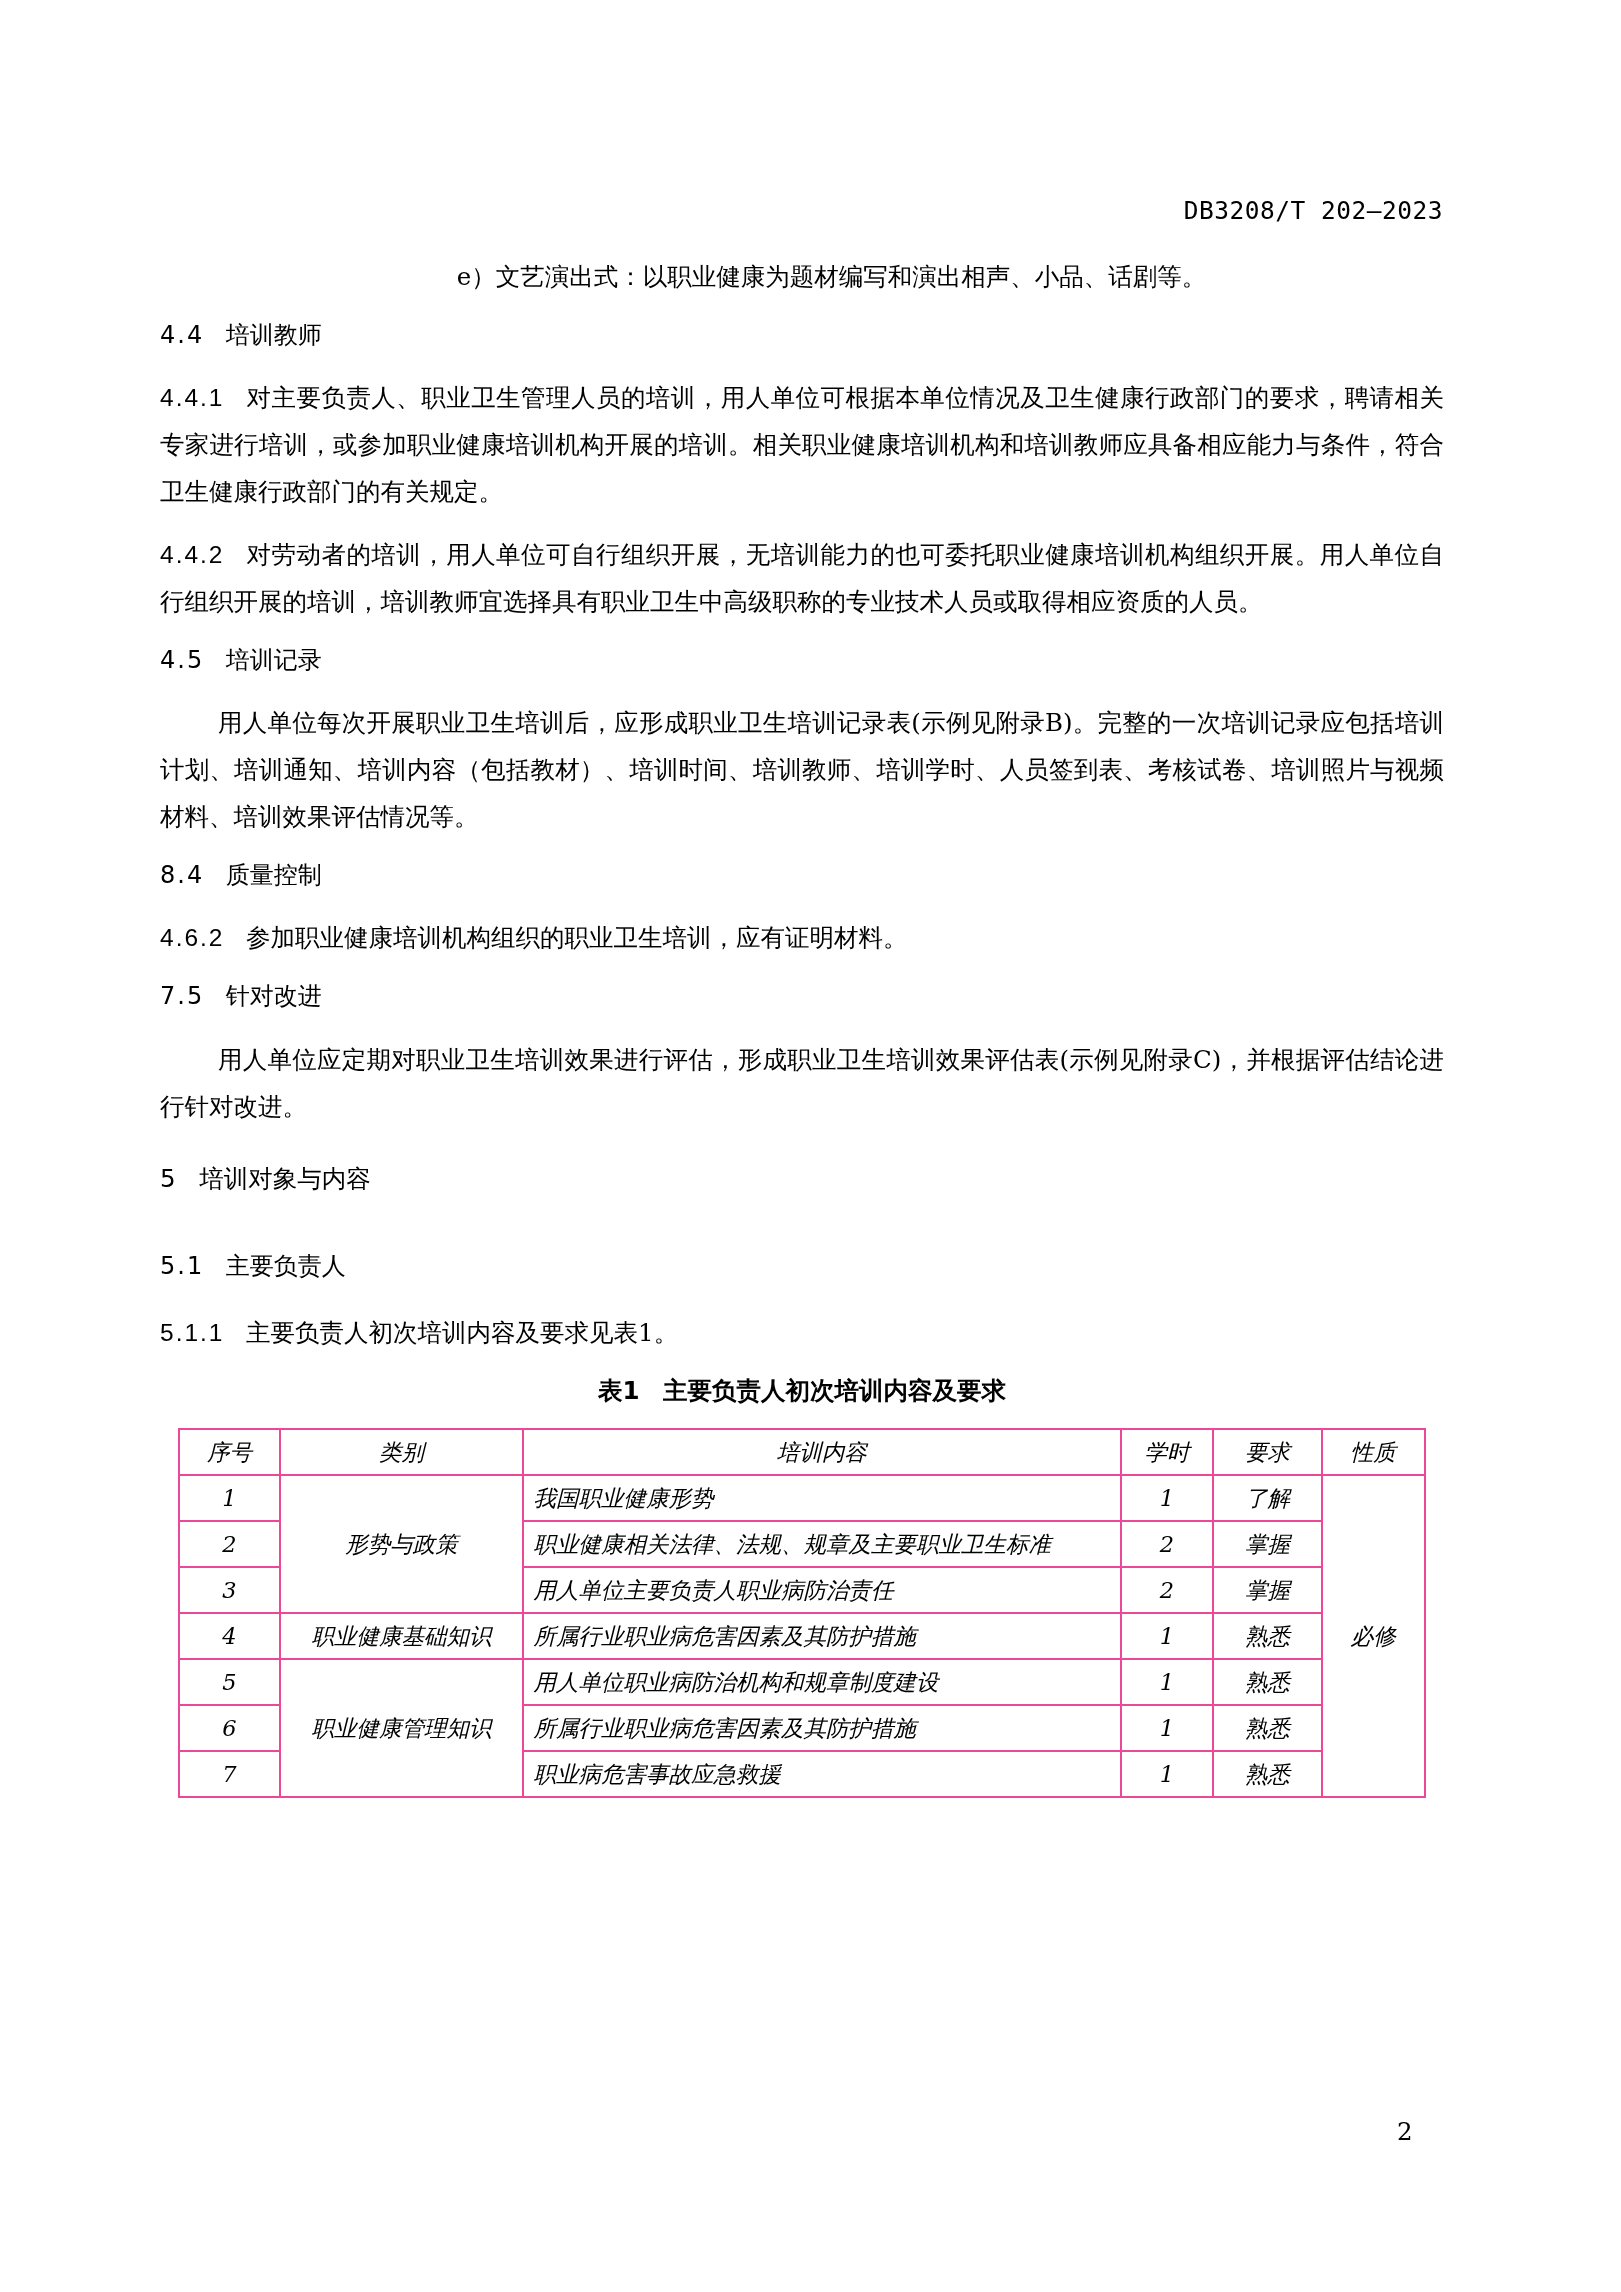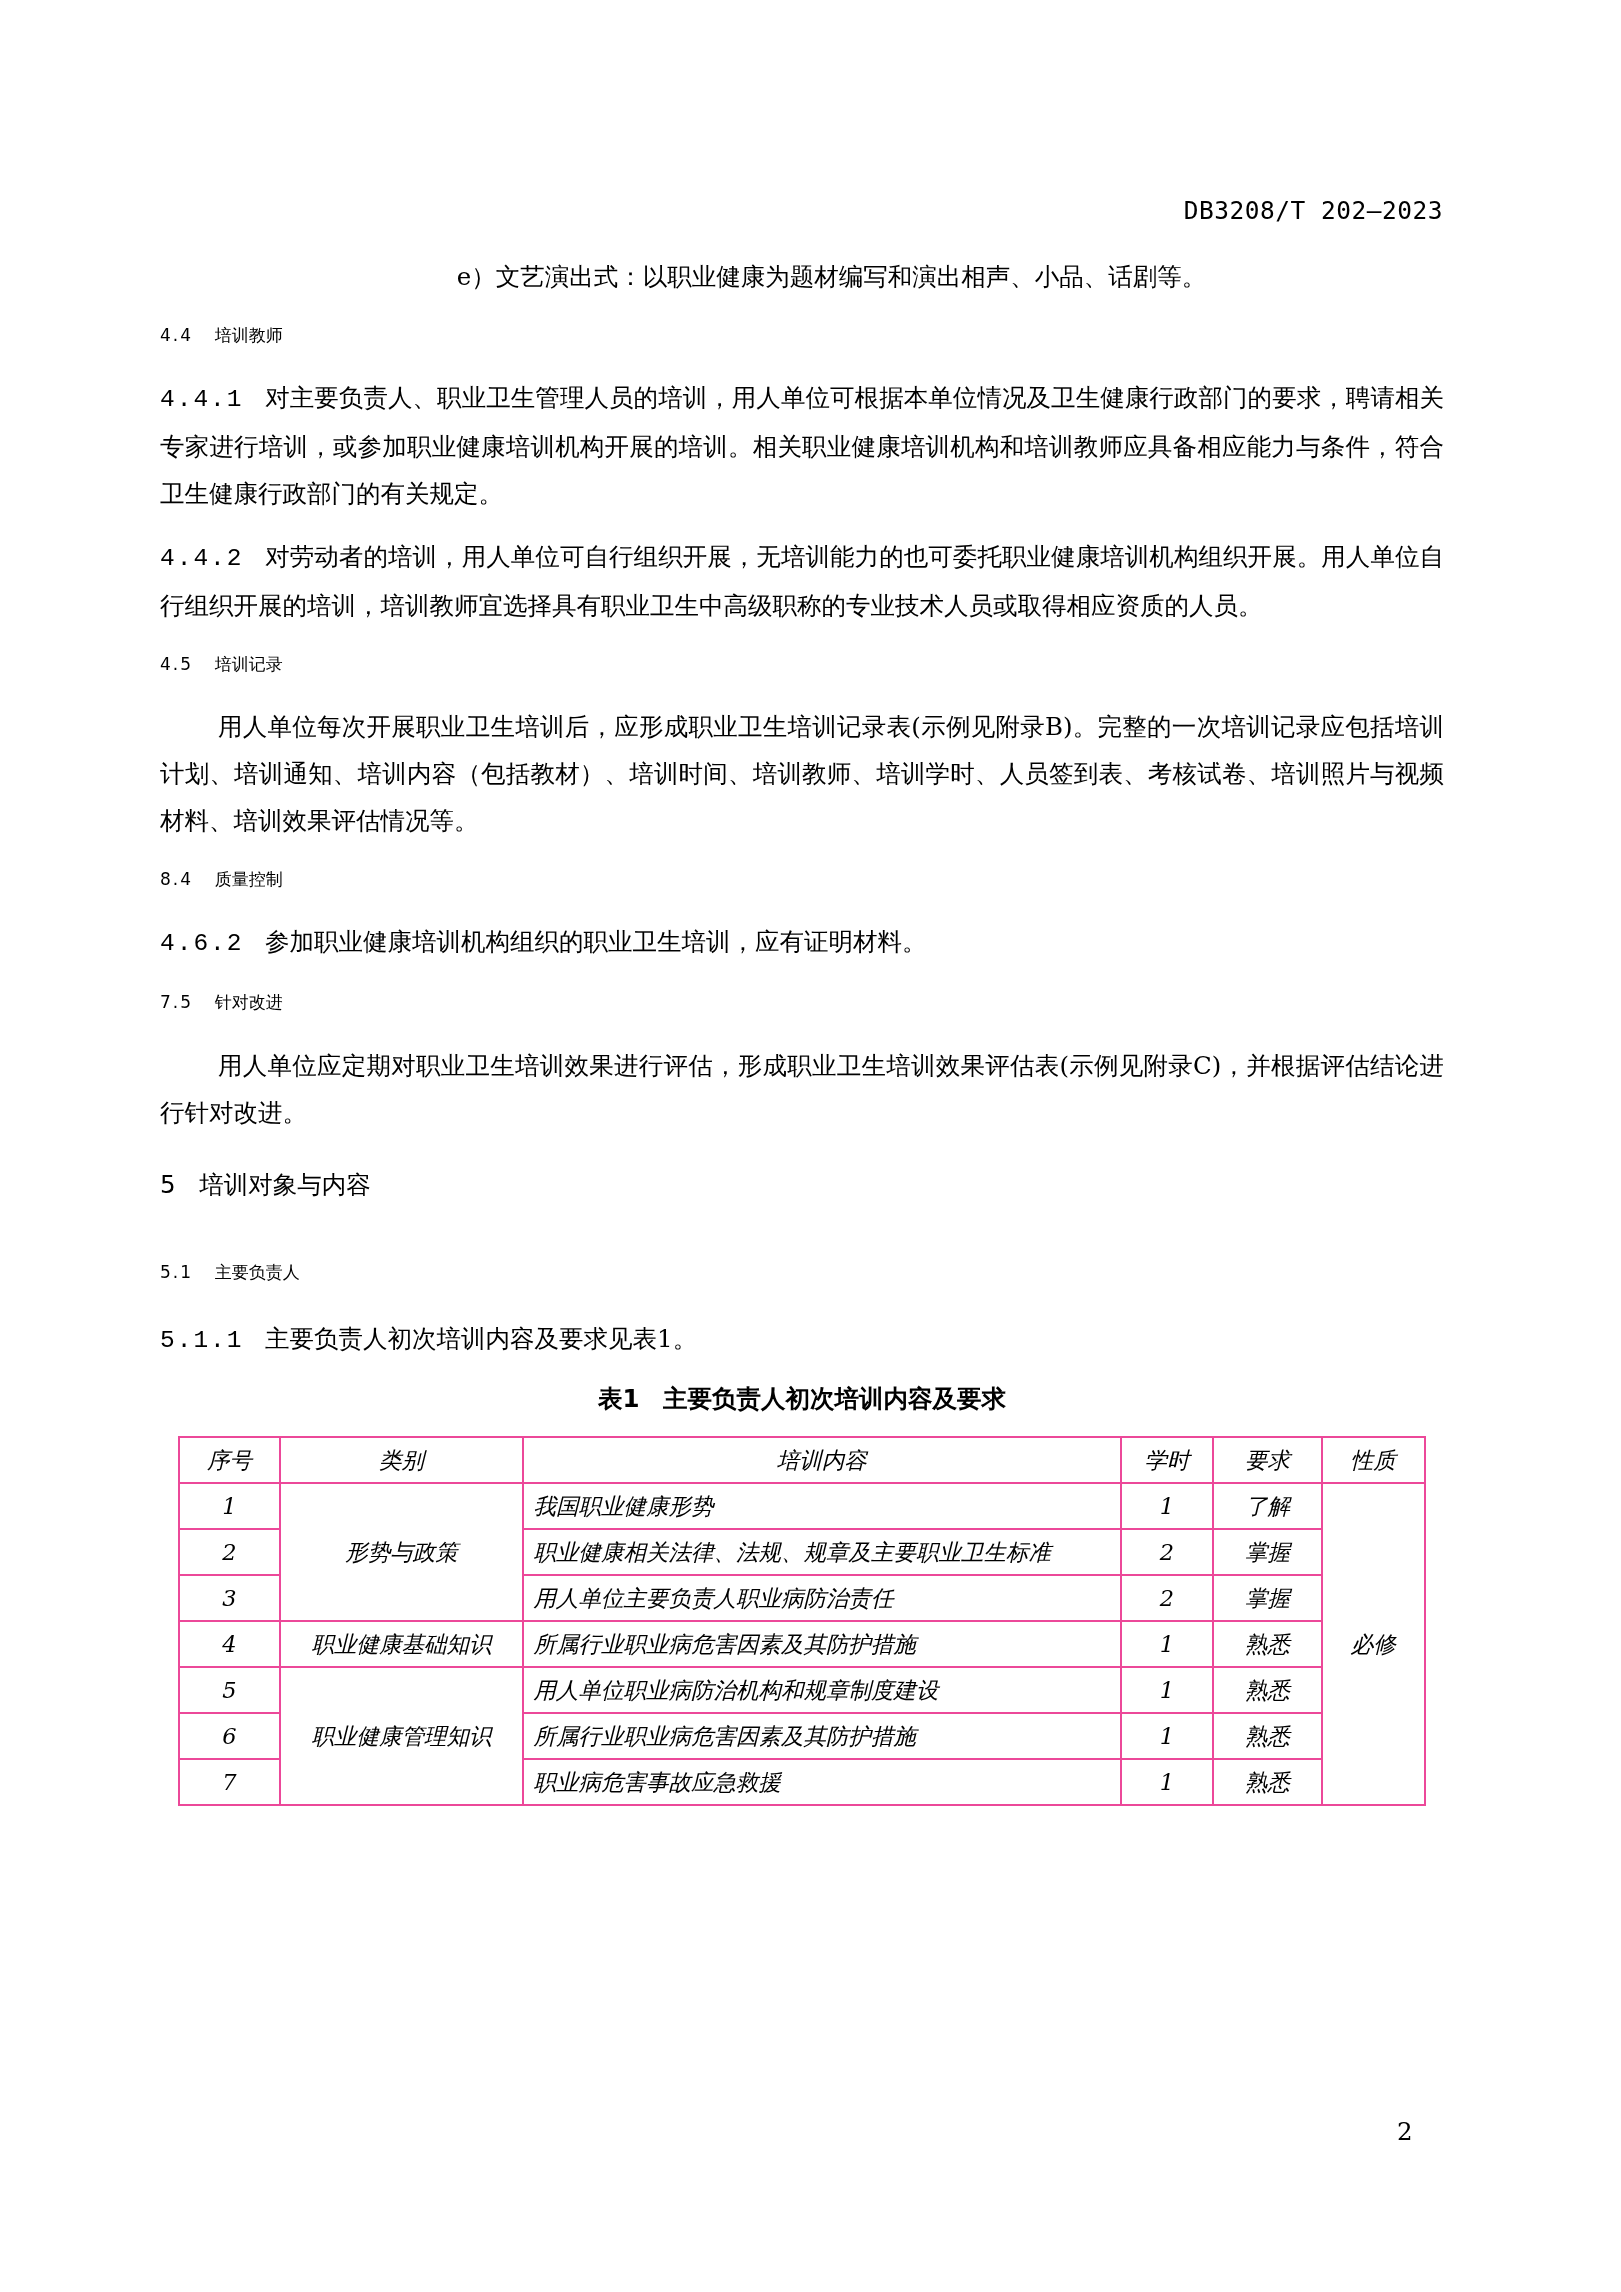"4.4 培训教师" .h2 { font-size: 17px -> 24px }
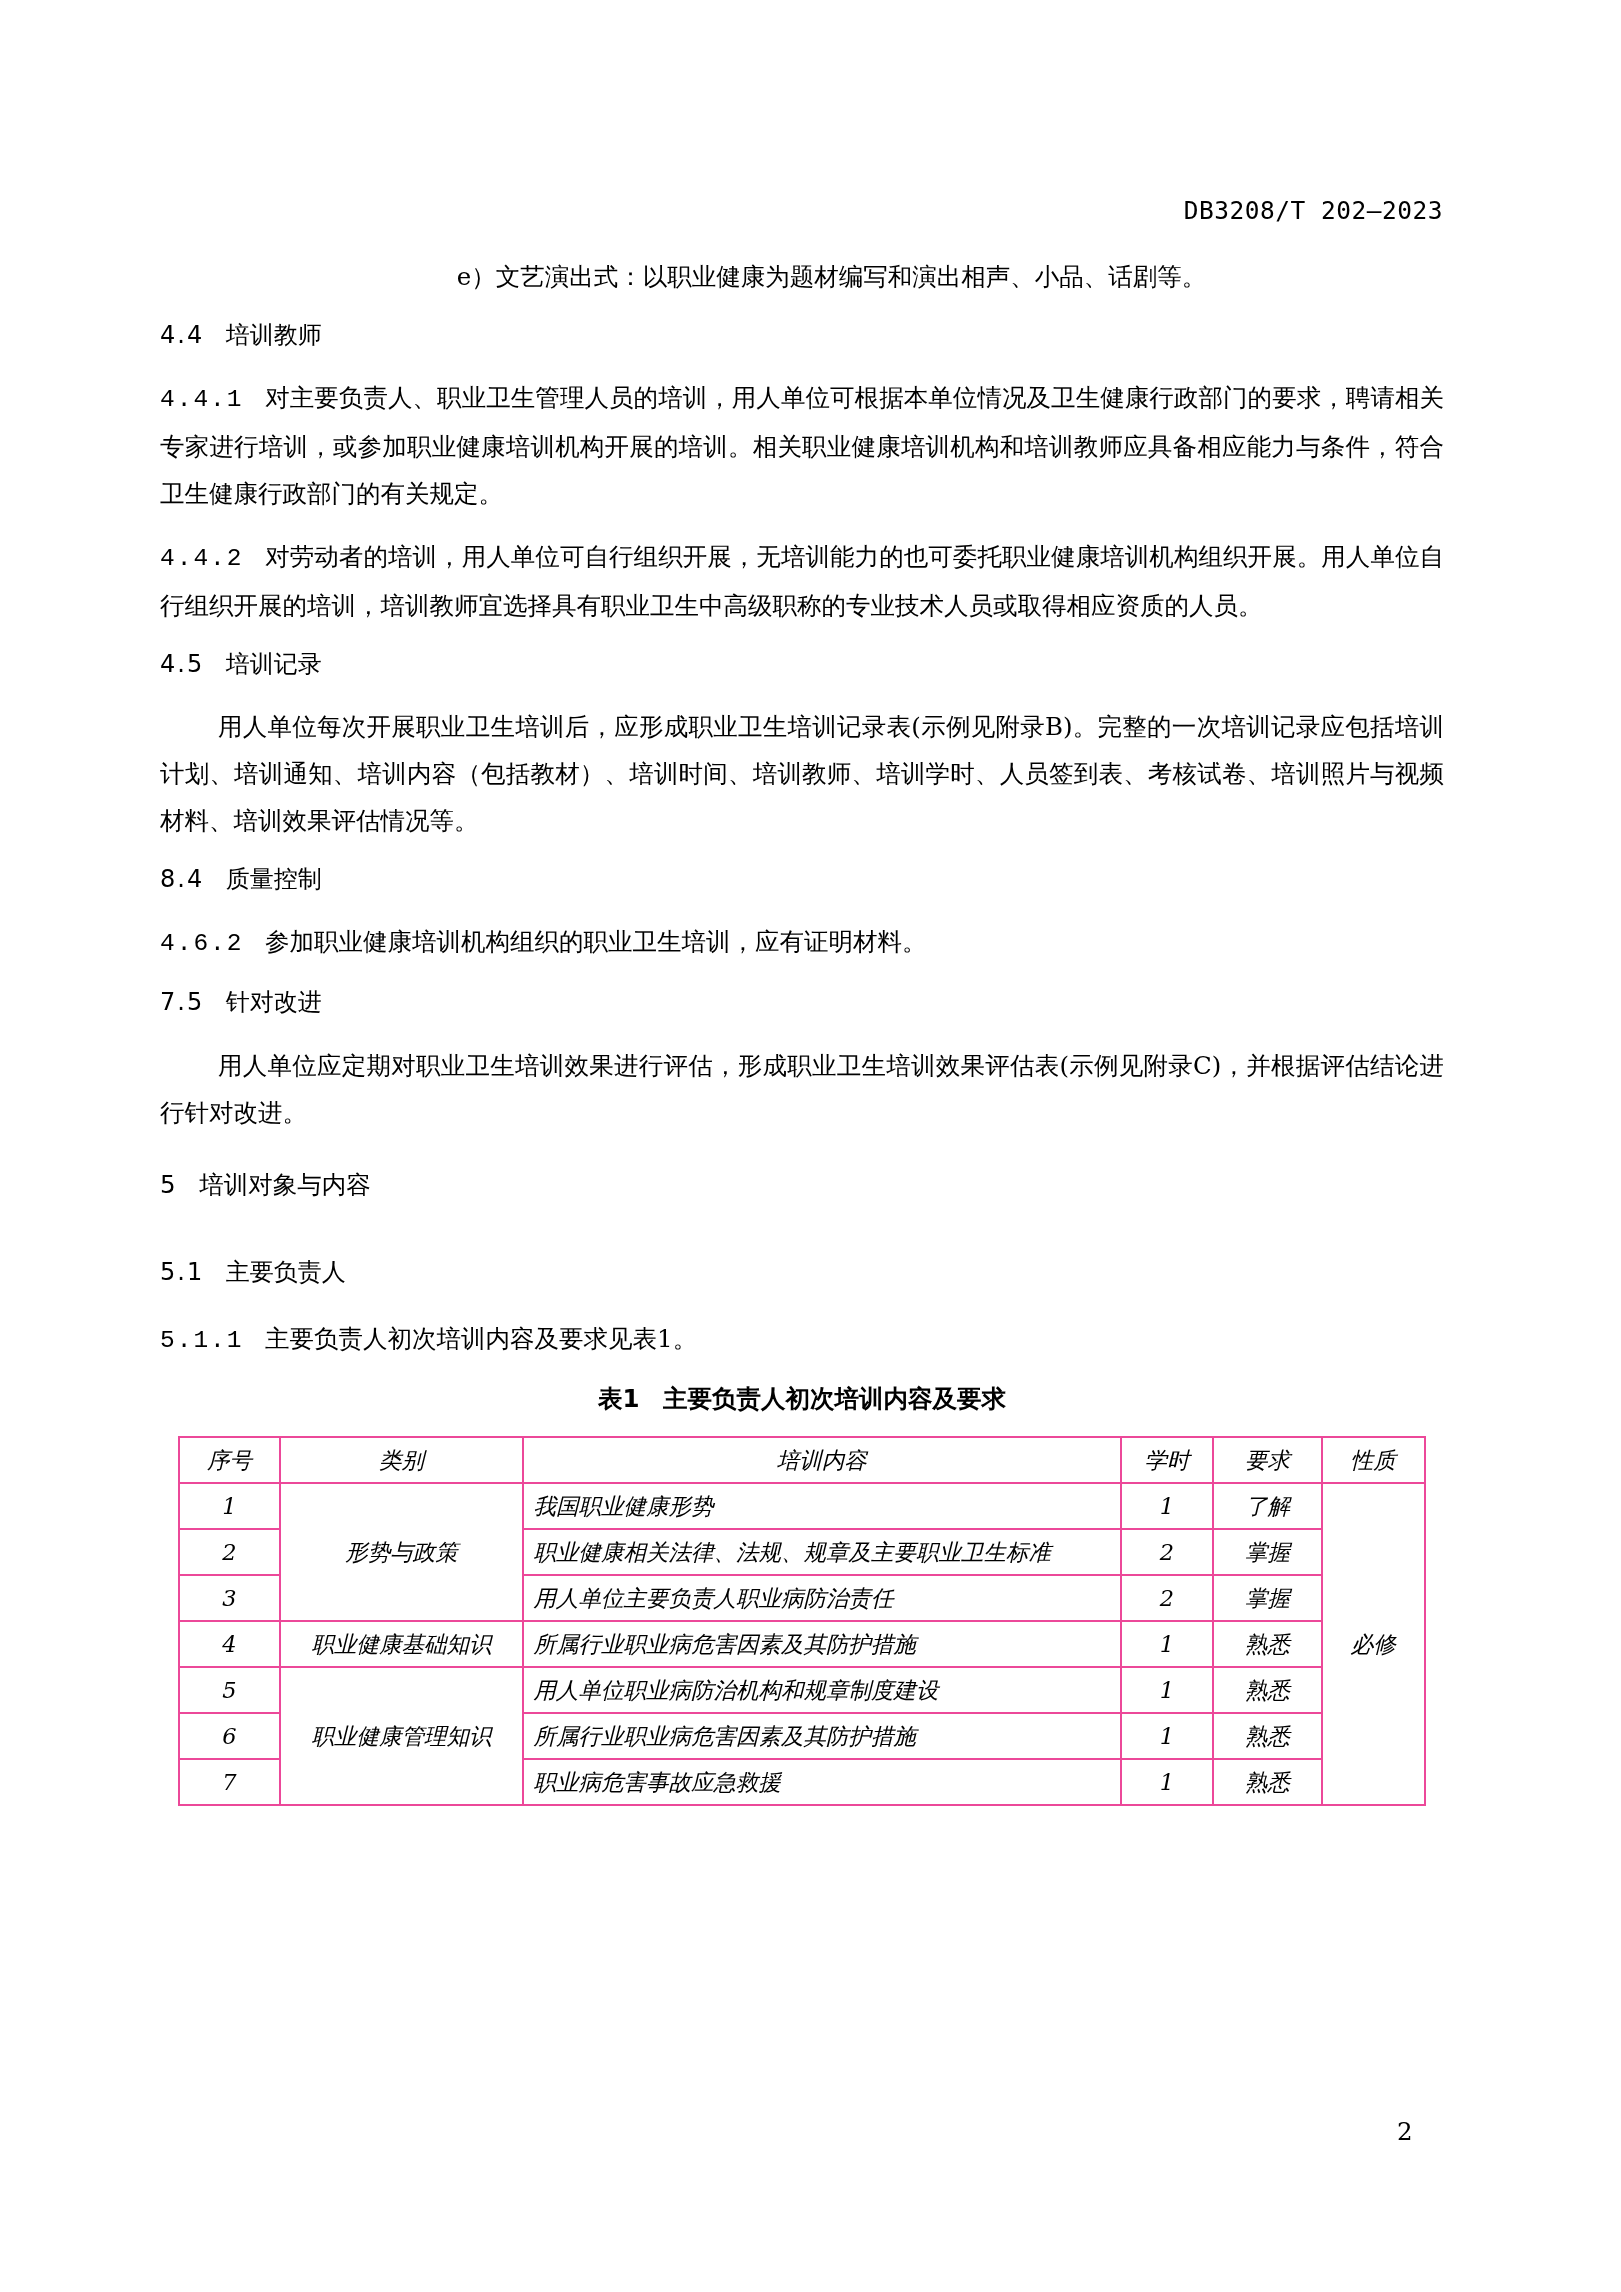"4.4.1" .sub-num { font-family: Liberation Mono, monospace -> Liberation Sans, sans-serif }
